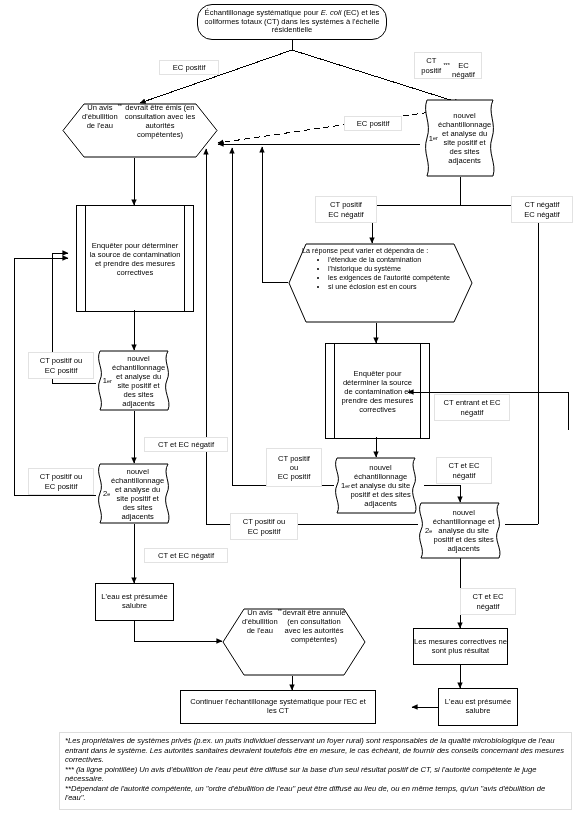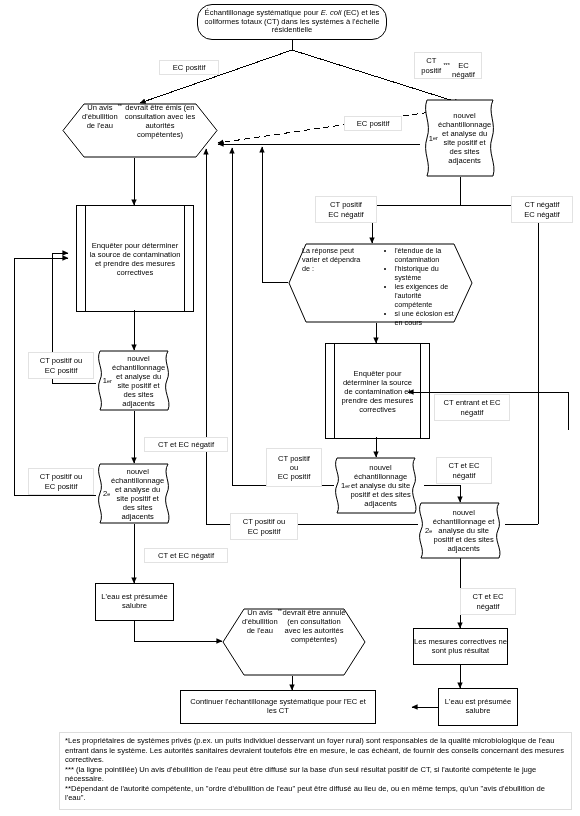"La réponse peut varier et" div.hextext { flex-direction: row -> column }
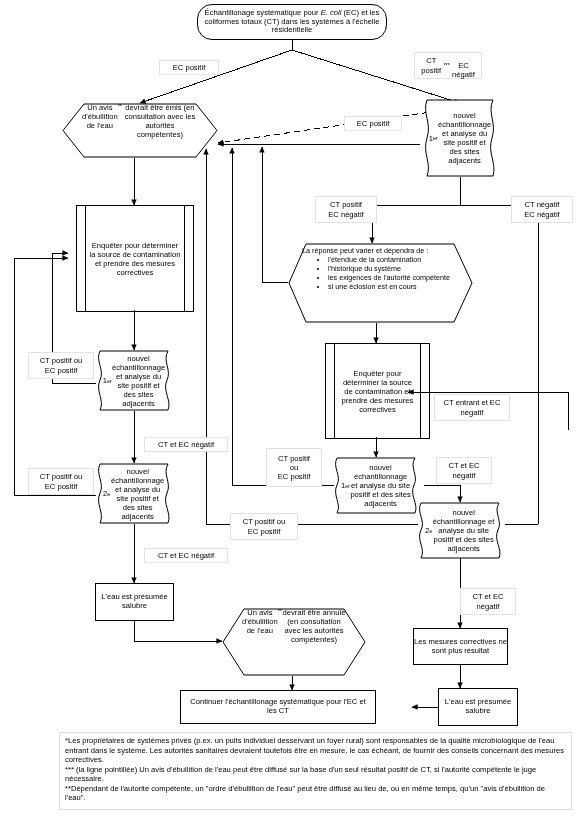"*Les propriétaires de systèmes privés" div.footnote { font-style: none -> italic }
